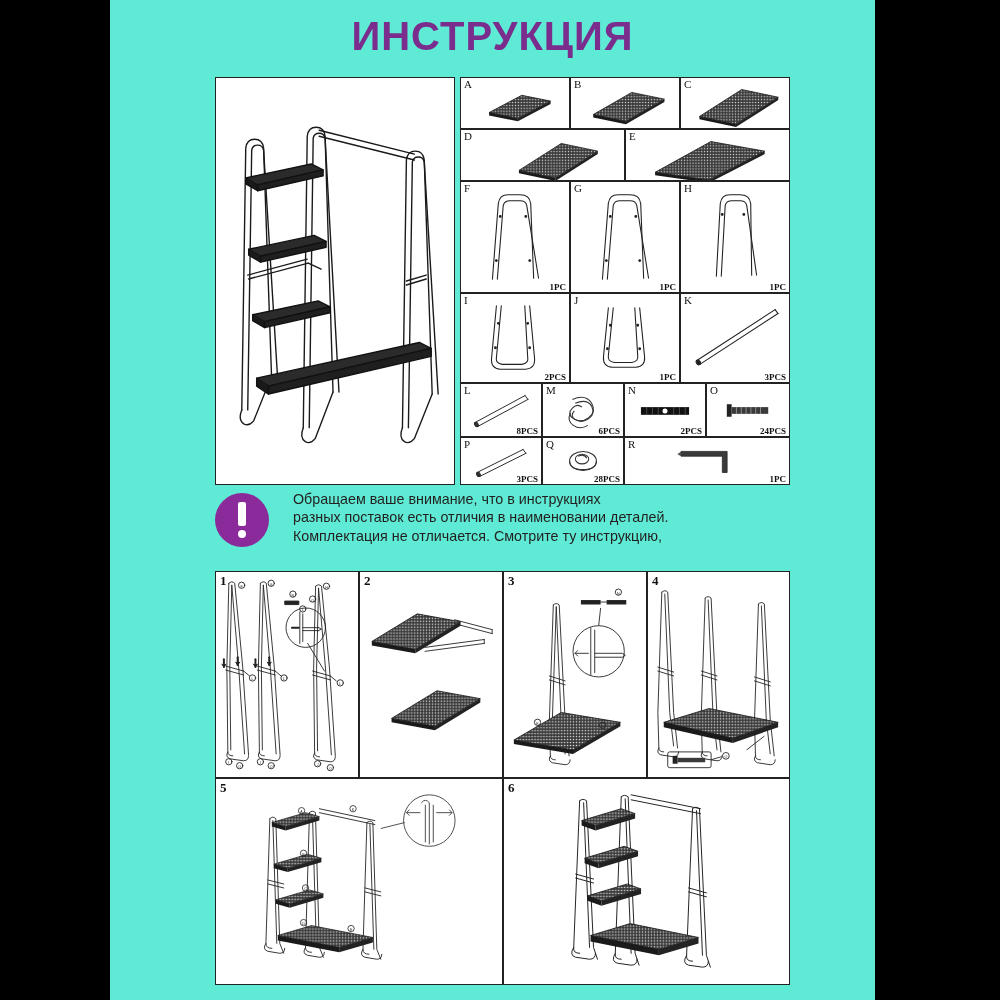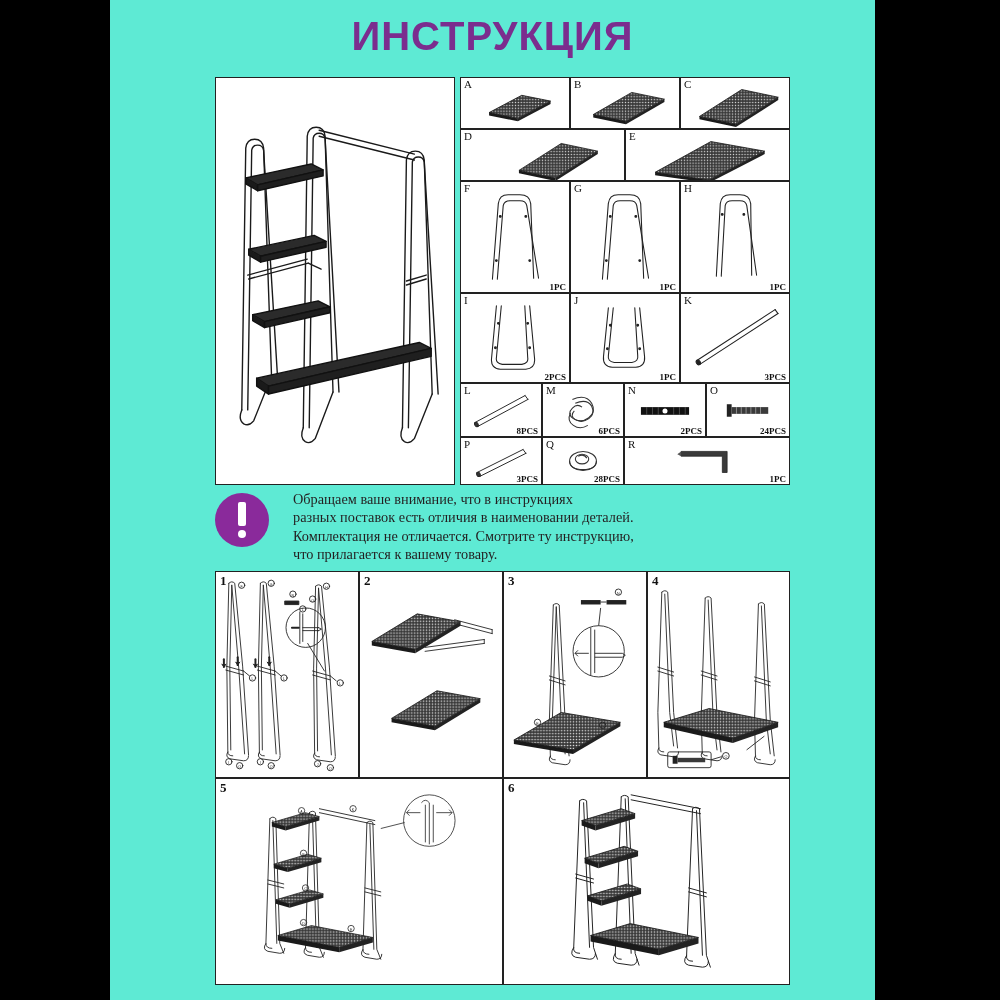"Обращаем ваше внимание, что в" .note-text { font-family: Liberation Serif, serif -> Liberation Sans, sans-serif }
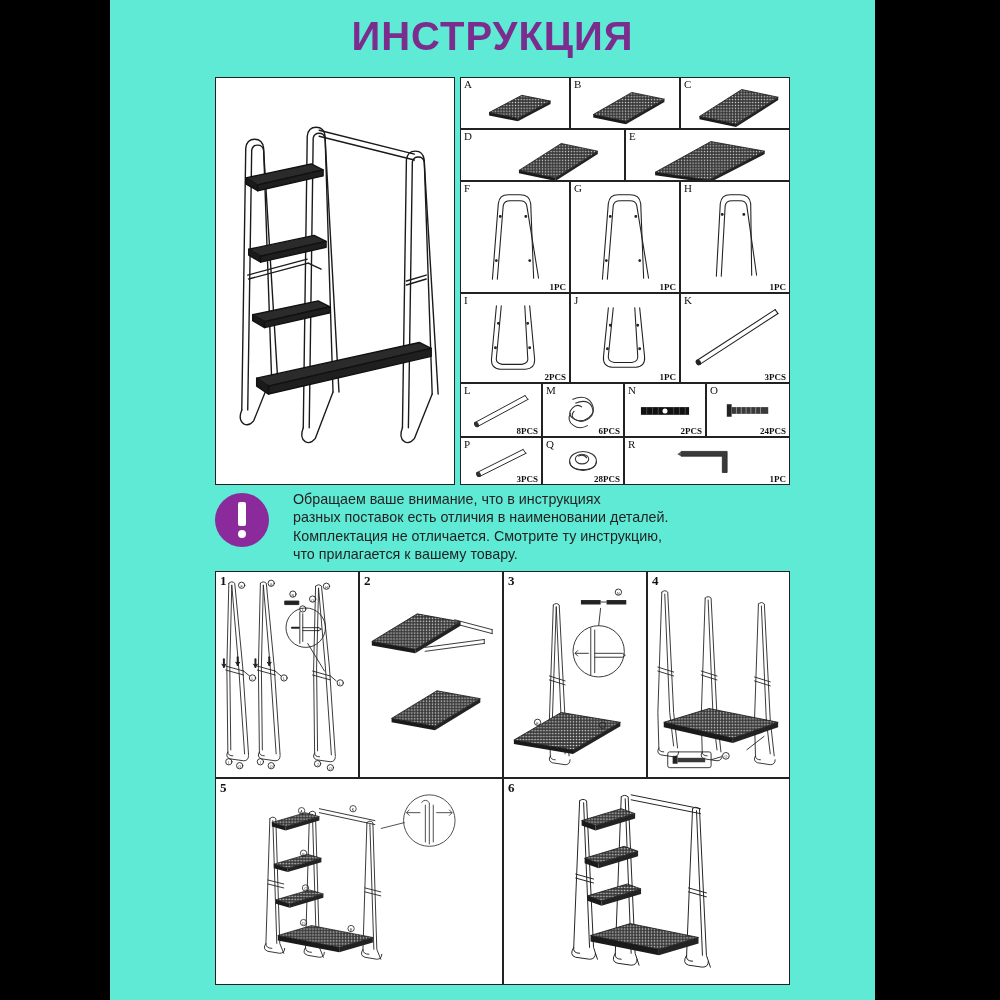"что прилагается к вашему товару." div { html: <div>что прилагается к вашему товару.</div> -> none }
